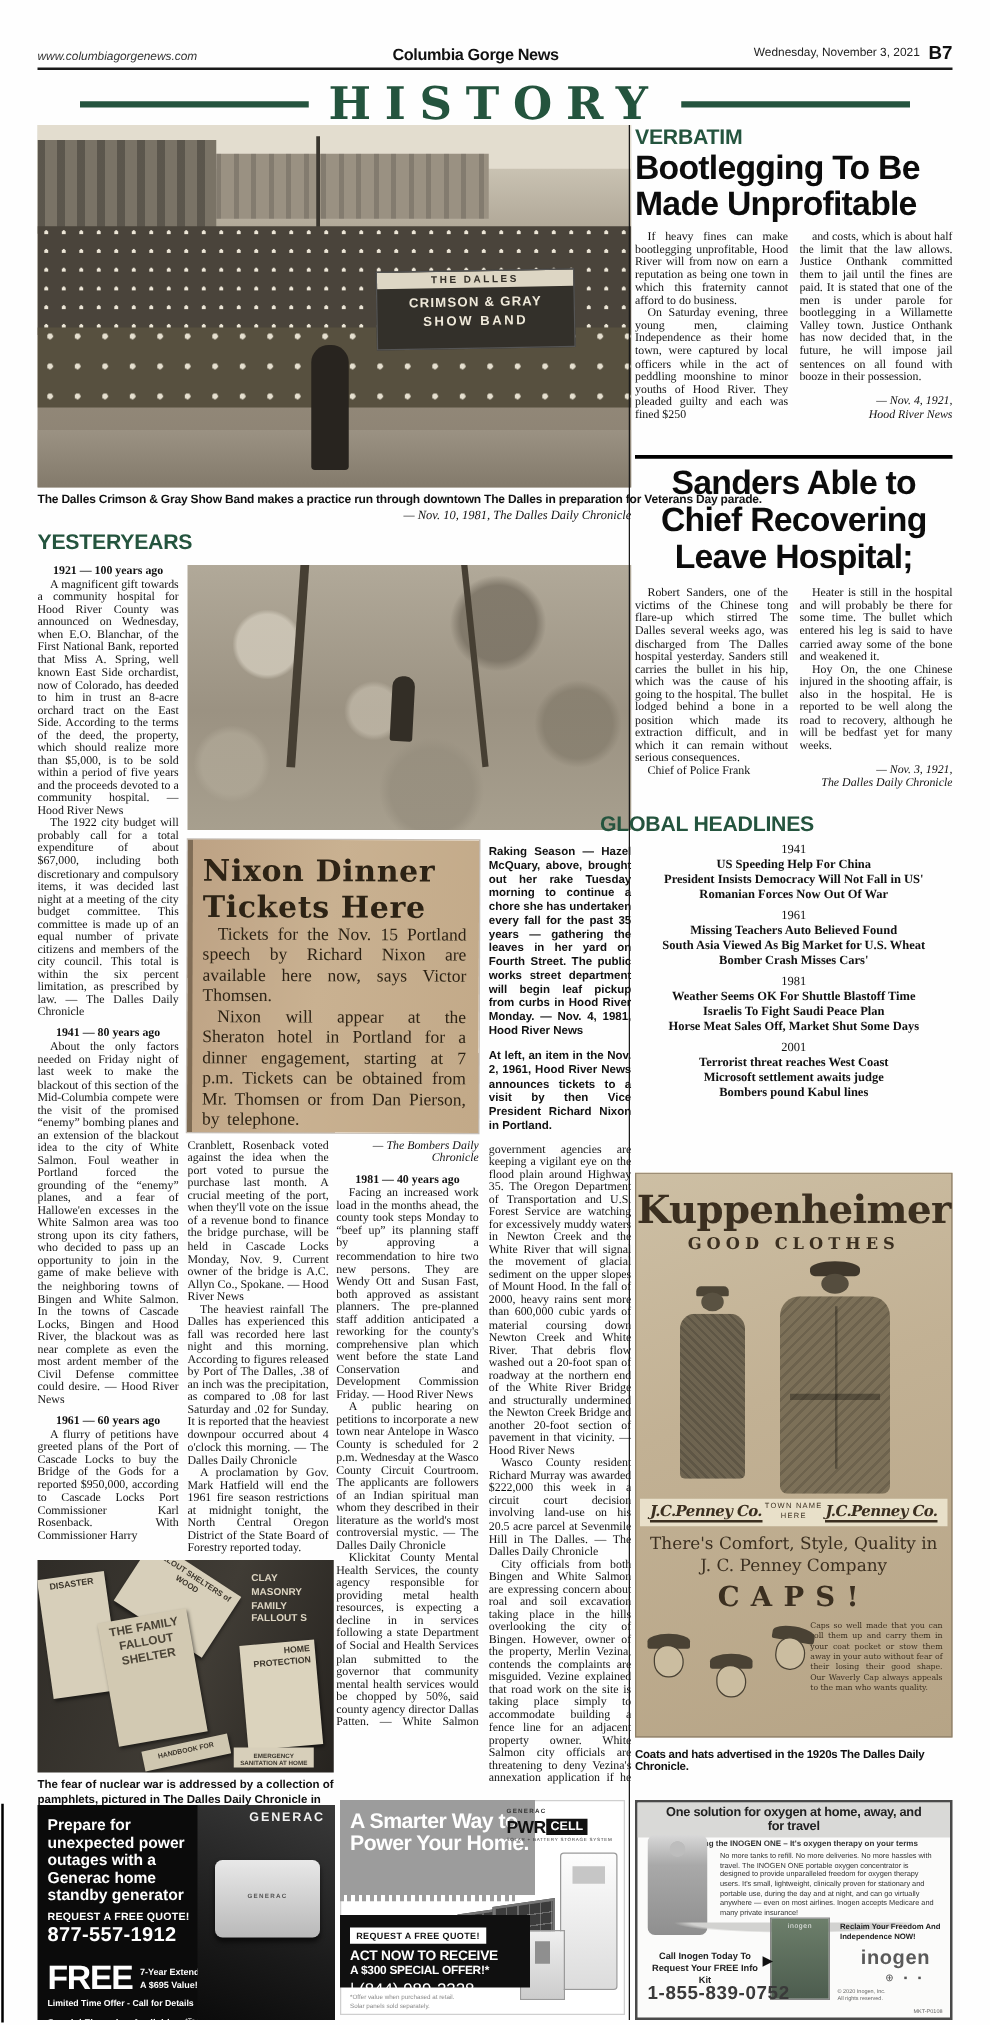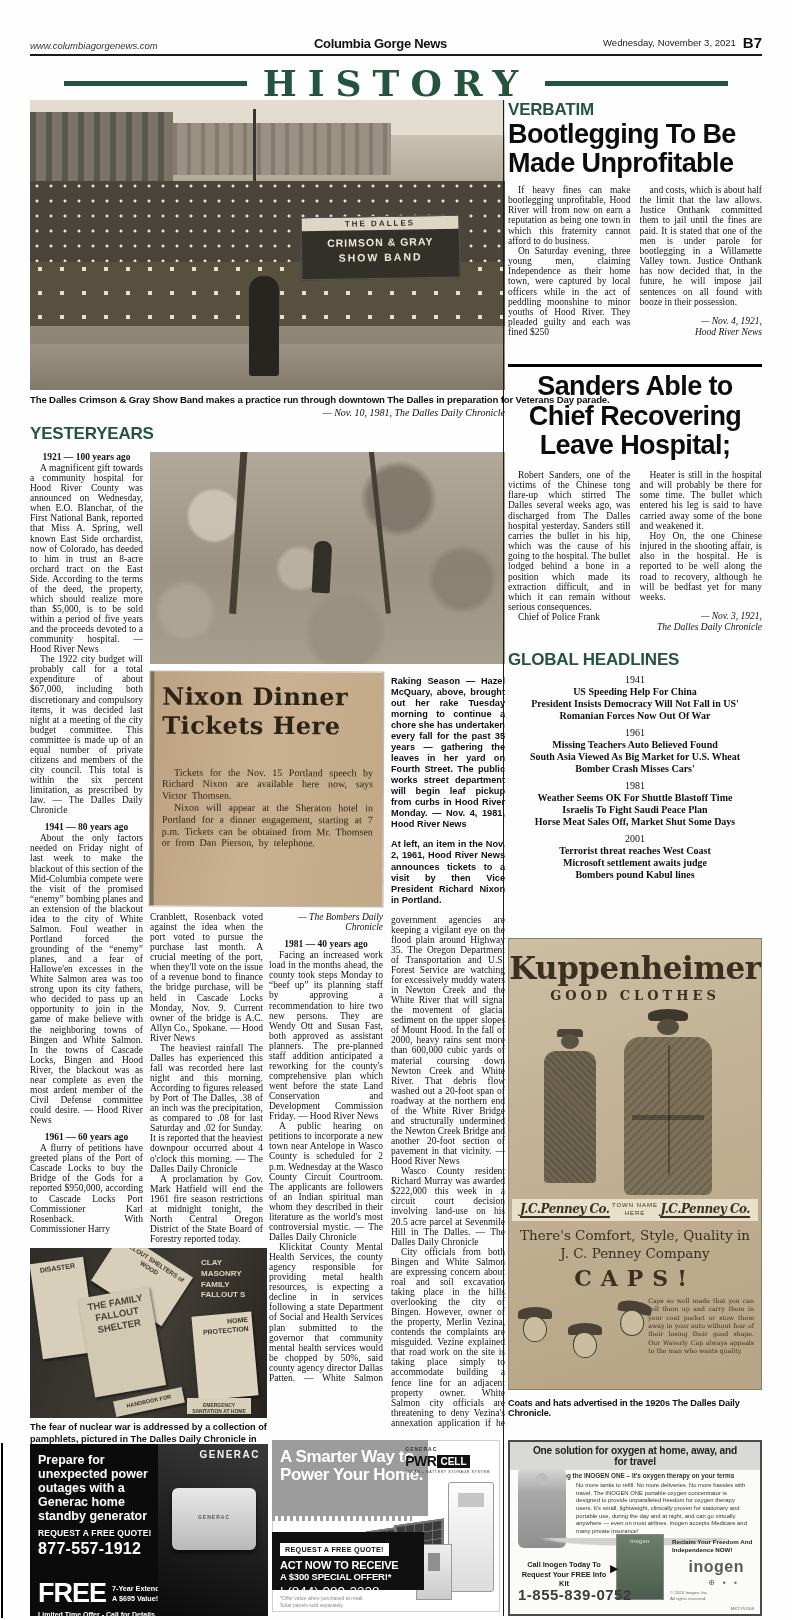"GLOBAL HEADLINES" .gh-label { left: 508px -> 480px }
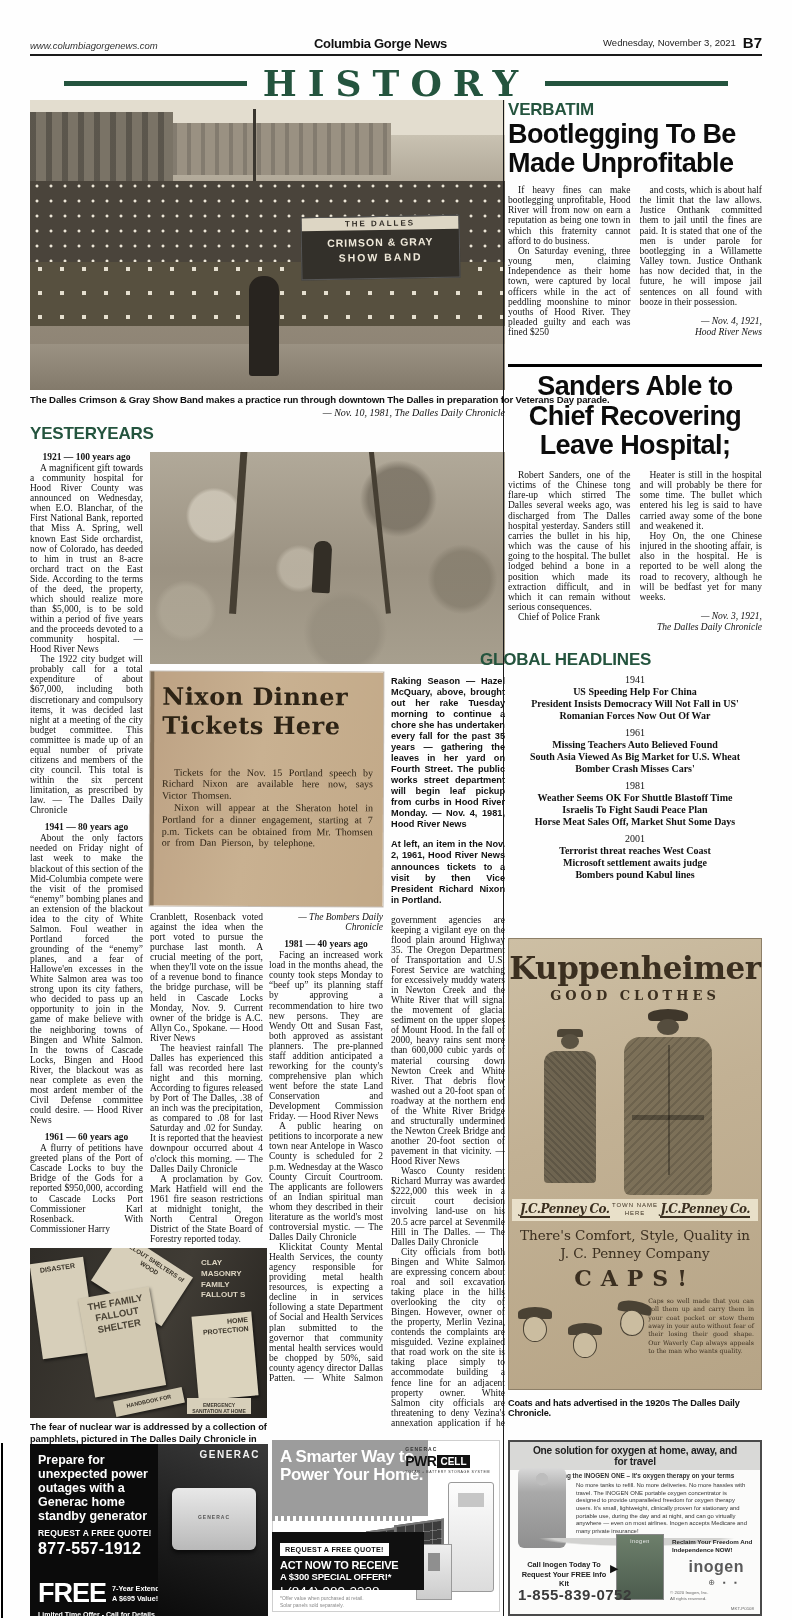"Tickets for the Nov. 15" .nx-body { font-size: 10px -> 14px; margin-top: 26px -> 0 }
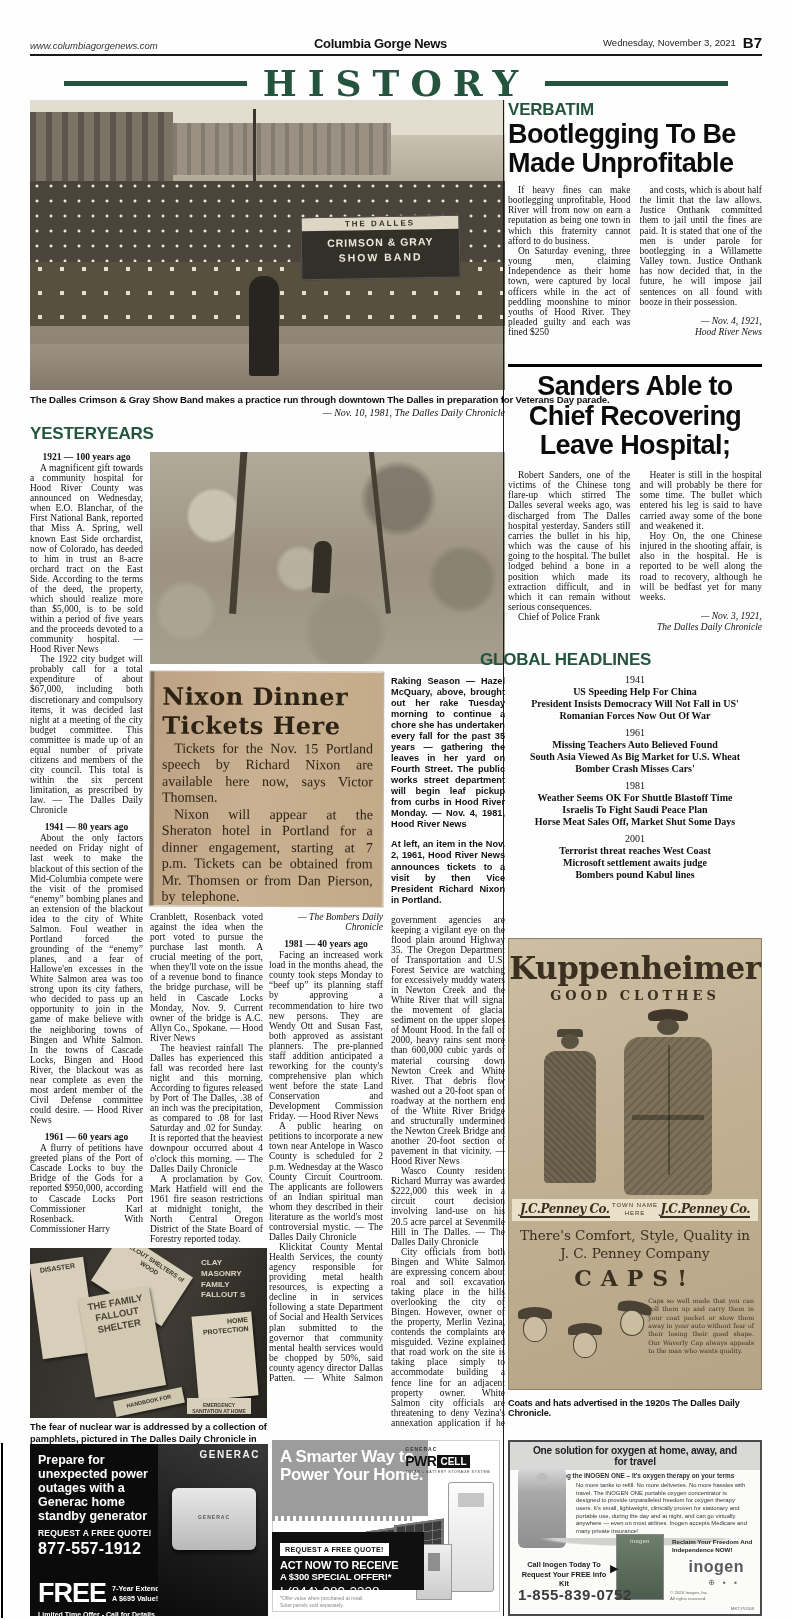"FREE" .free-row { margin-top: 20px -> 9px }
